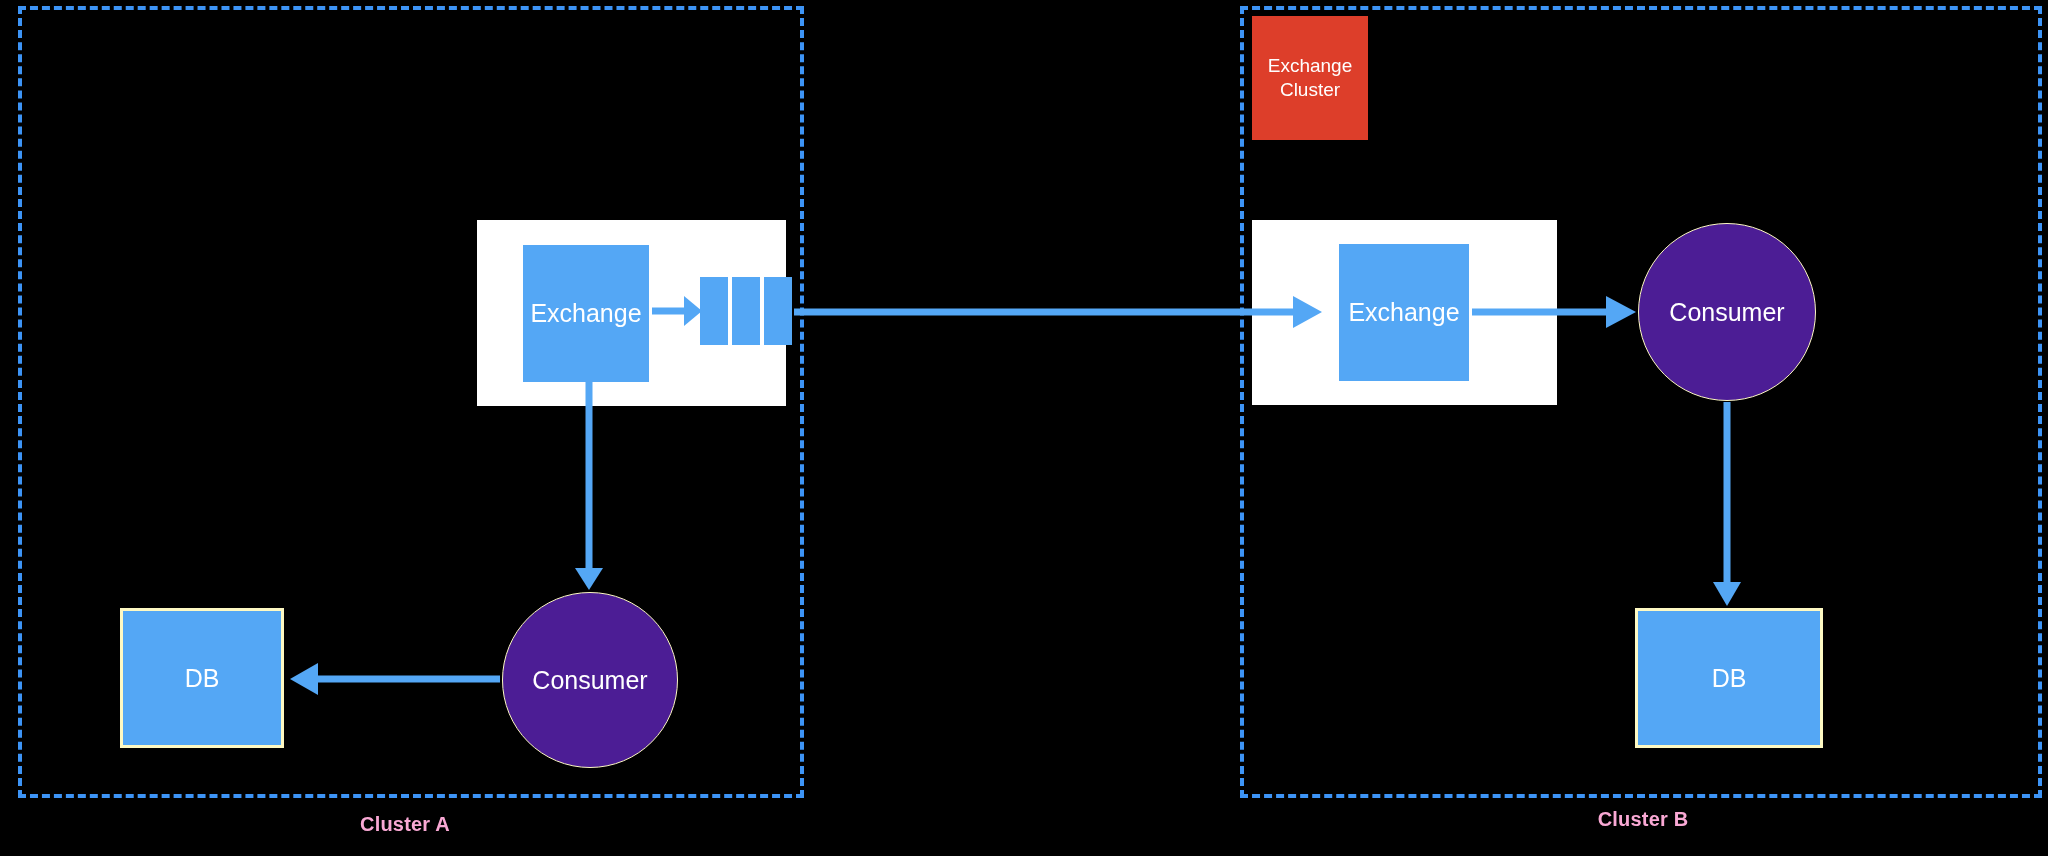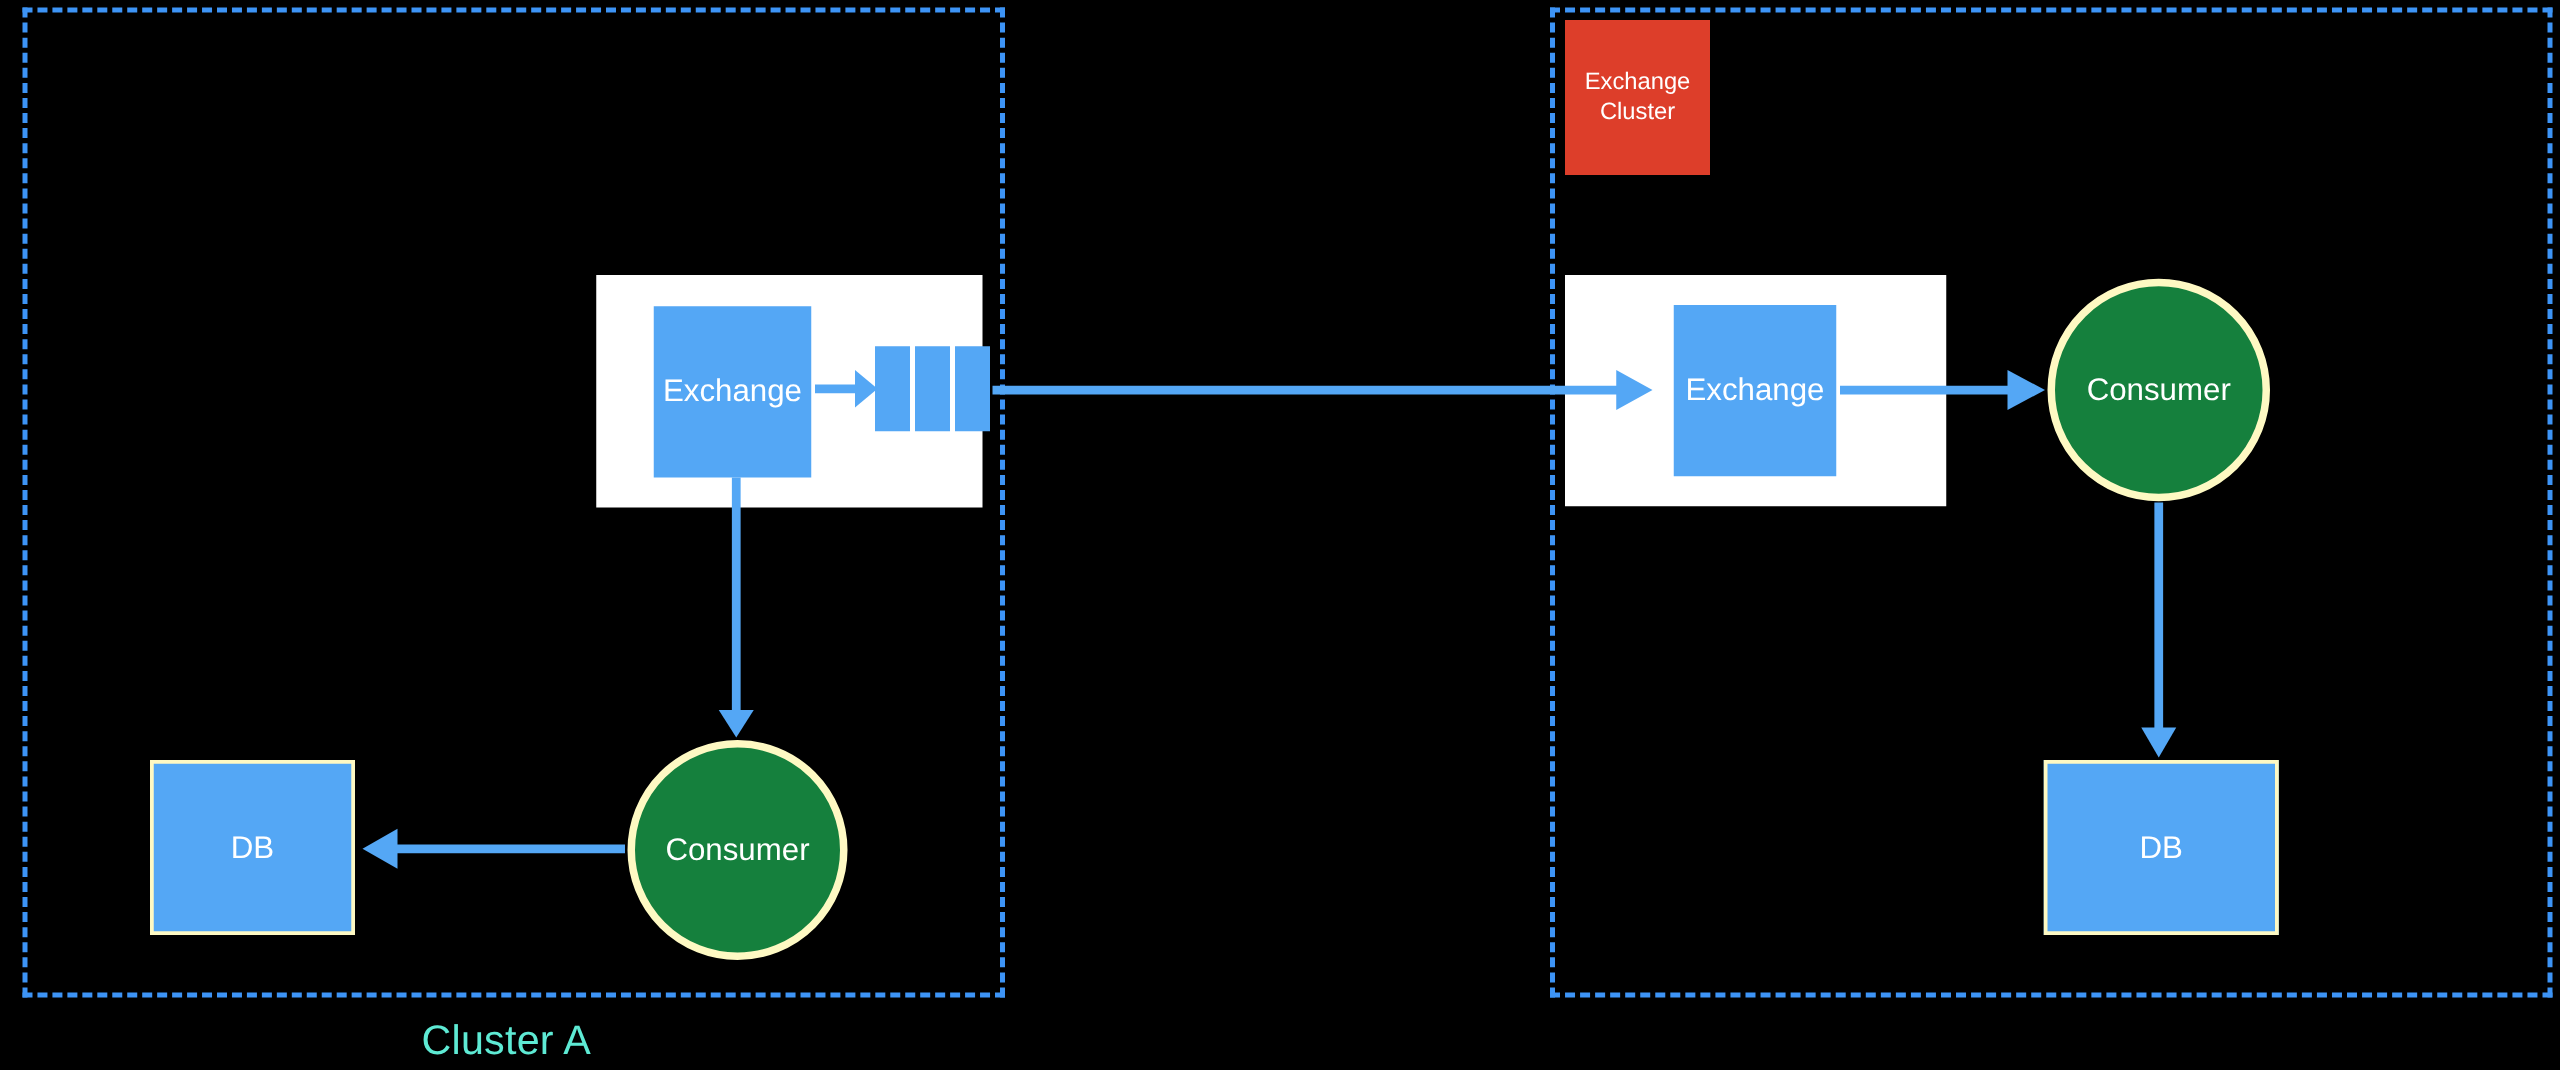"Consumer" .node-circle { background: #15803d -> #4c1d95; border: 6px solid #fef9c3 -> 1px solid #fef9c3 }
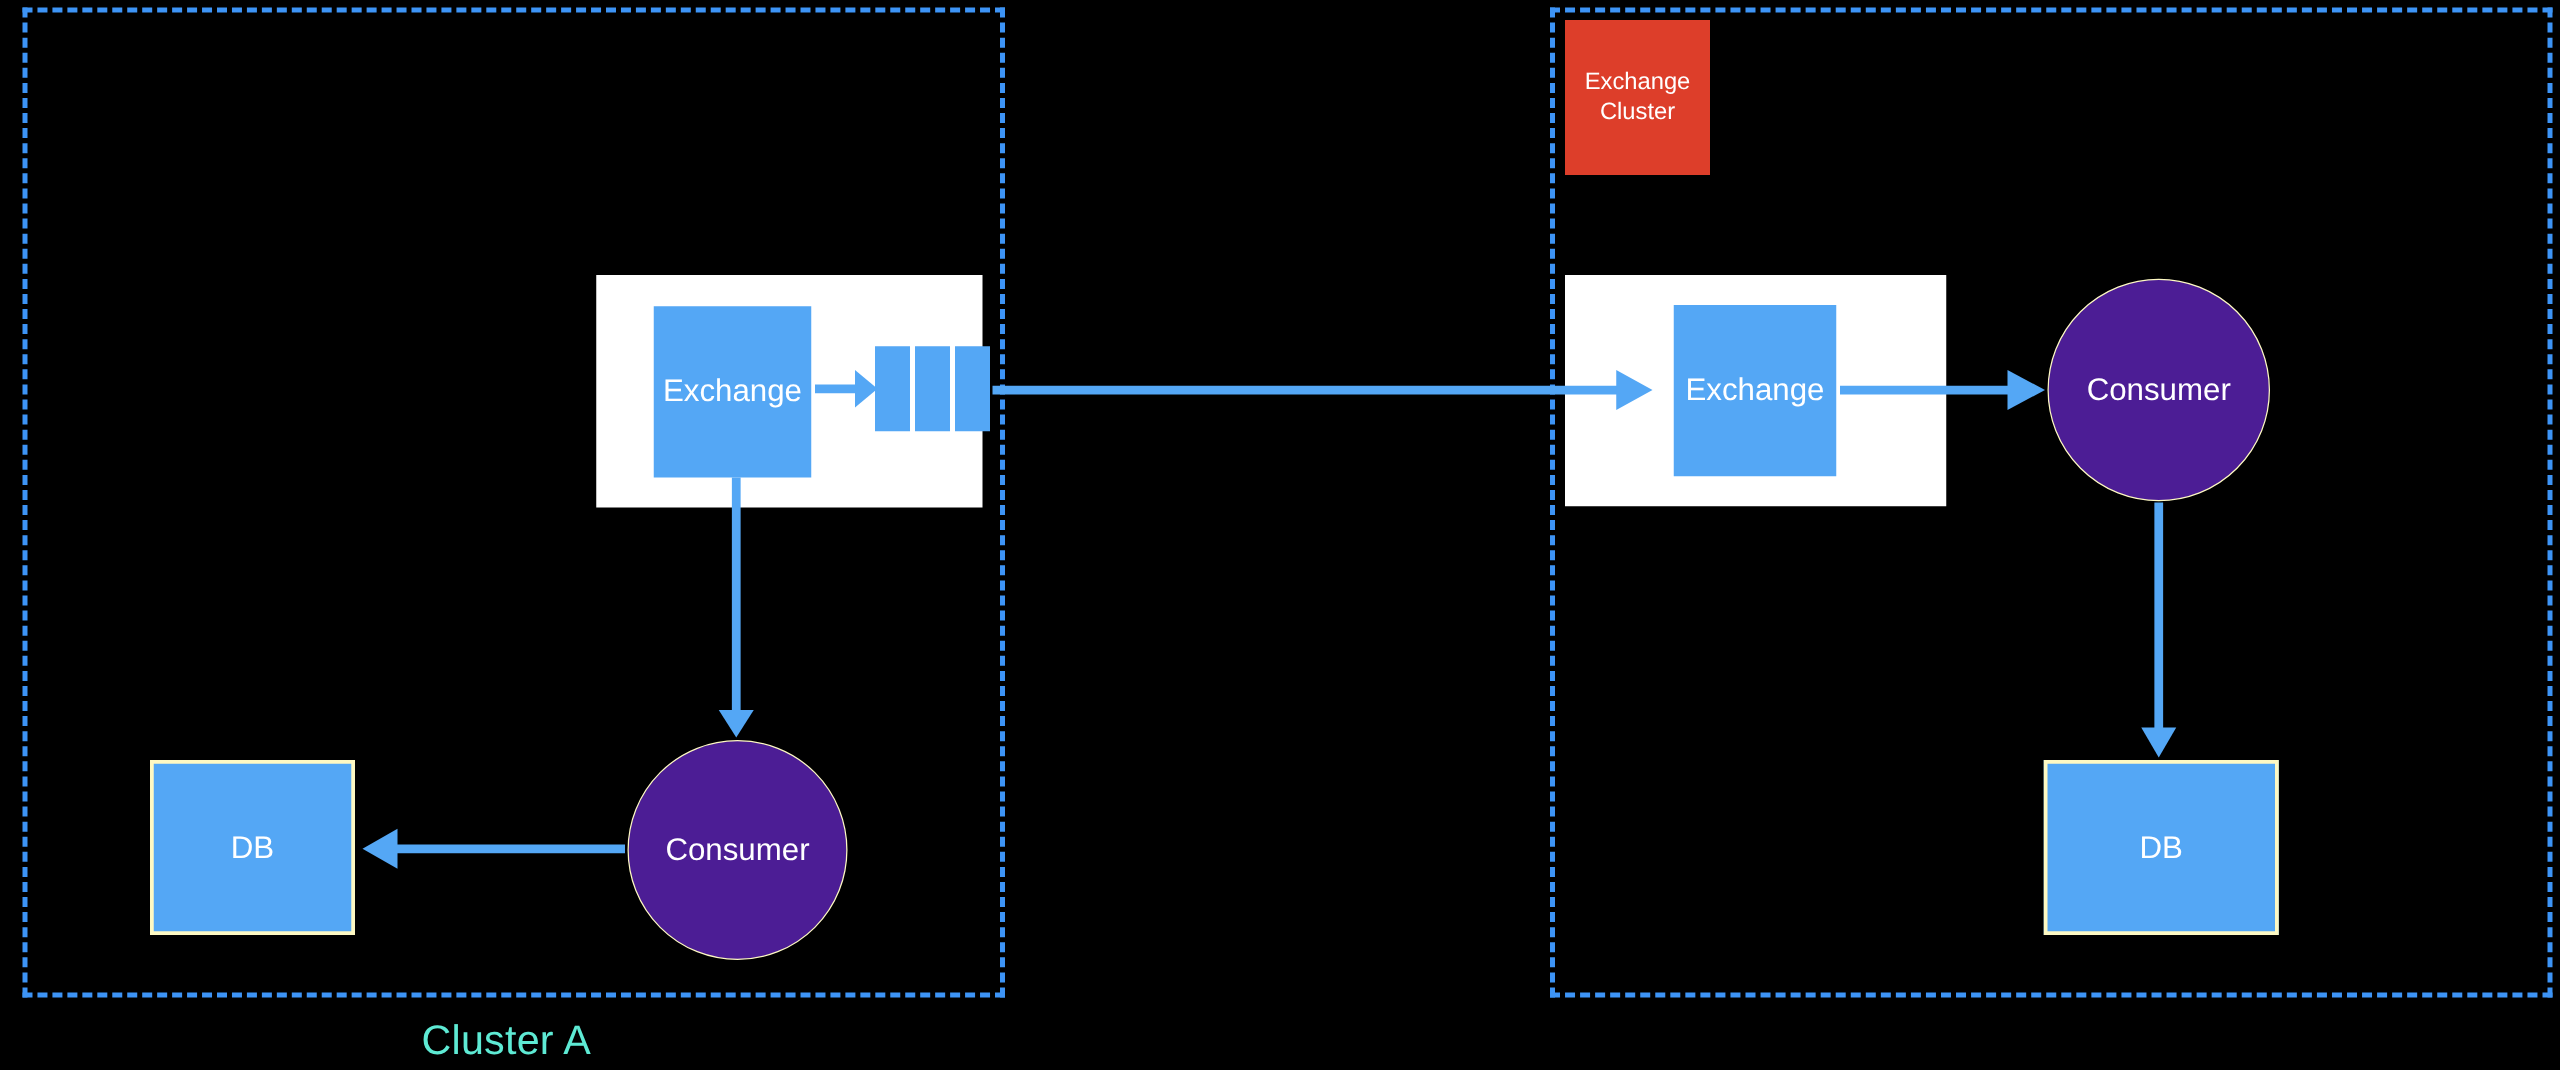"Cluster A" .cluster-label { color: #5eead4 -> #f9a8d4; font-size: 33px -> 20px; font-weight: 400 -> 700 }
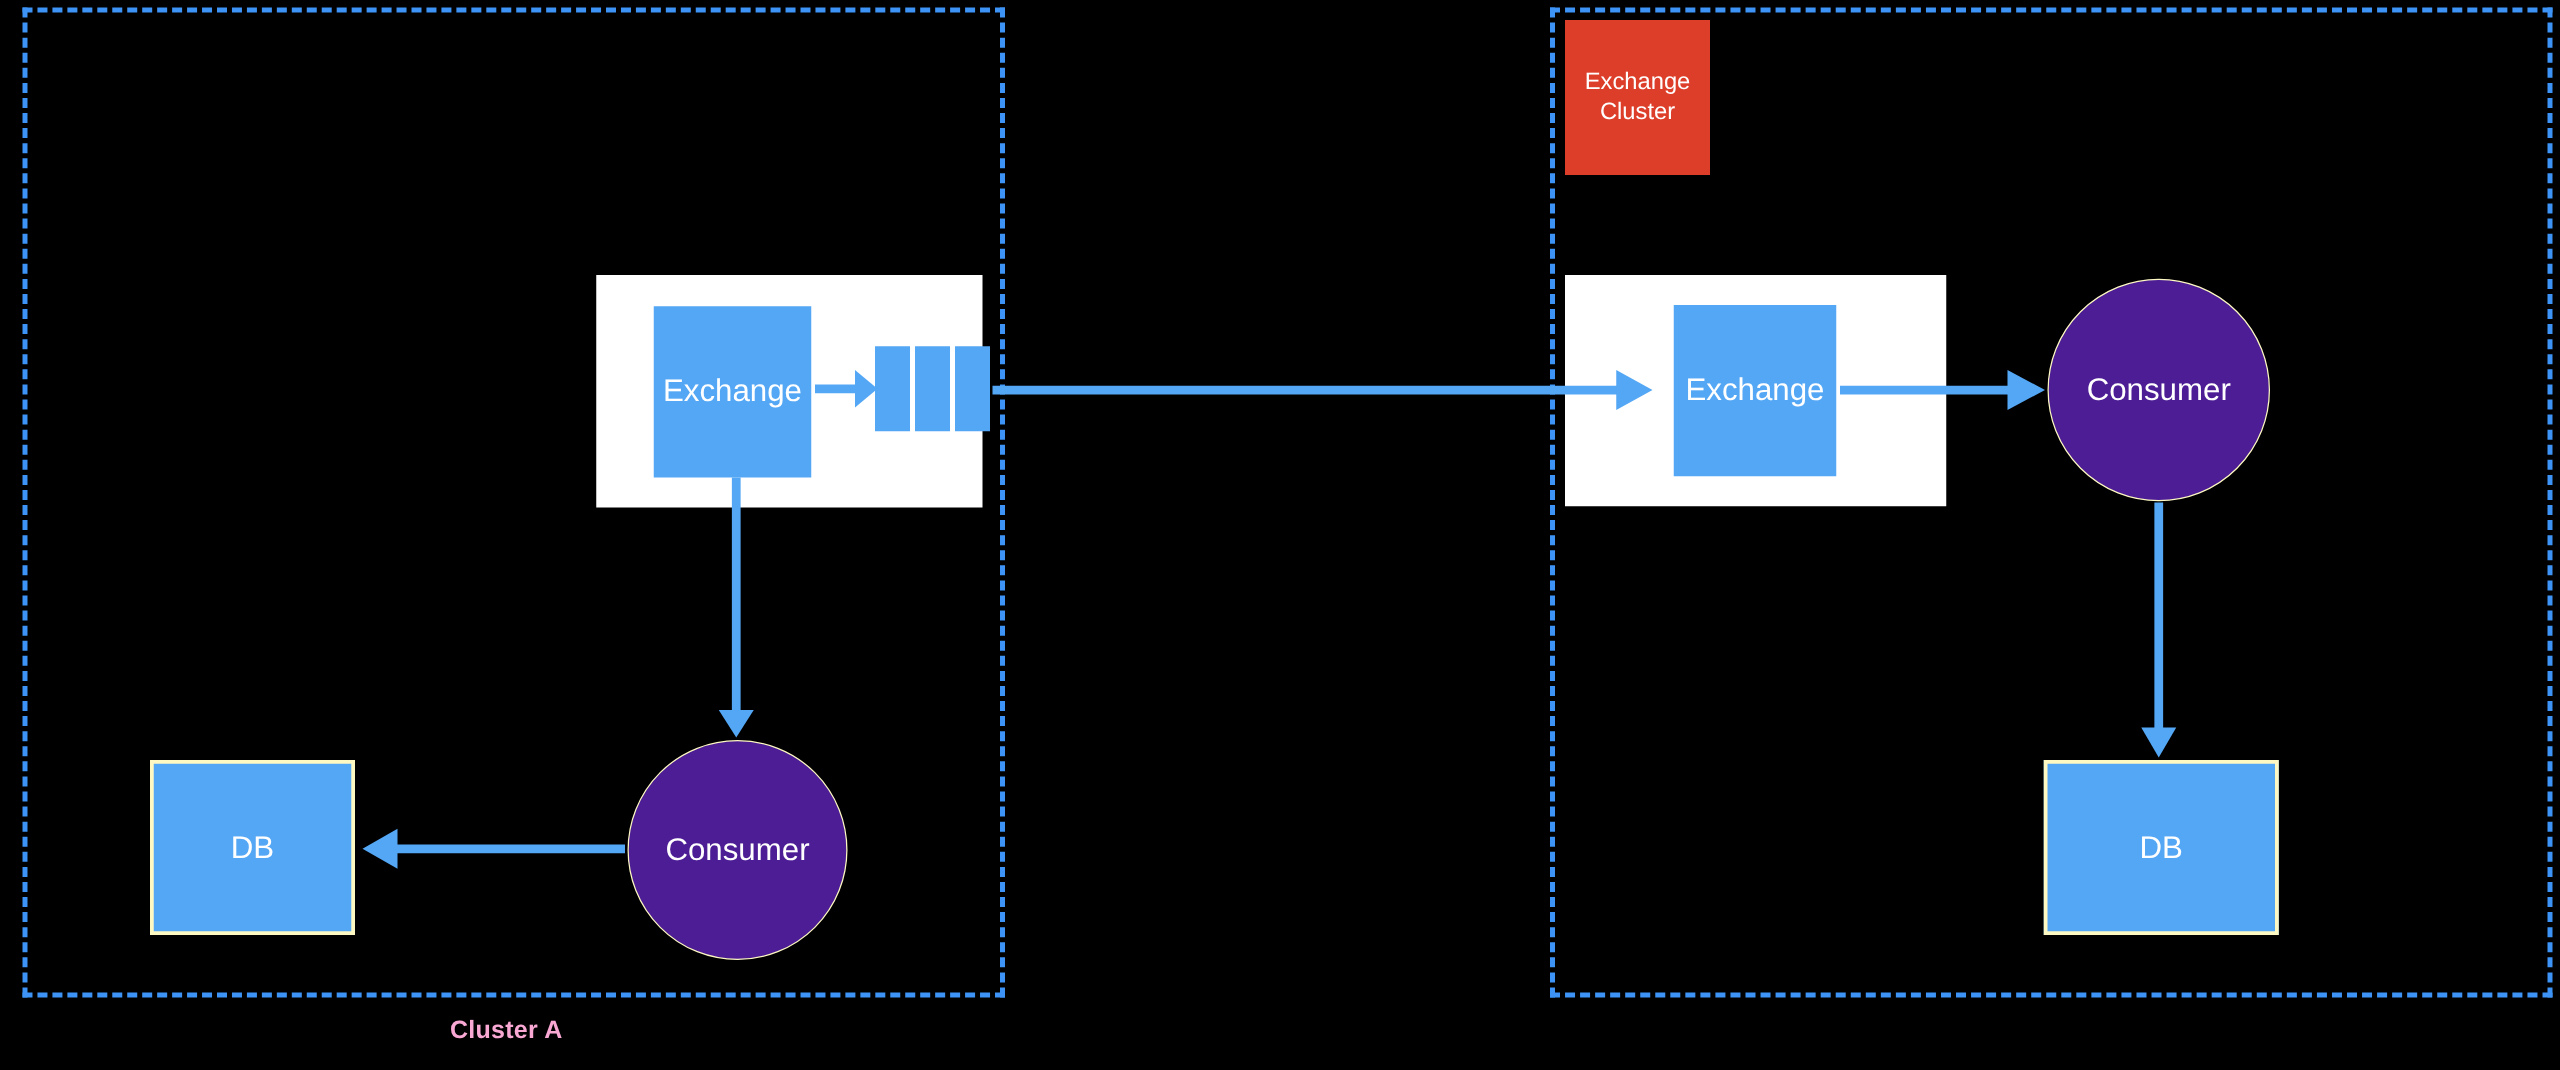"Cluster B" div.cluster-label { html: none -> <div>Cluster B</div> }
